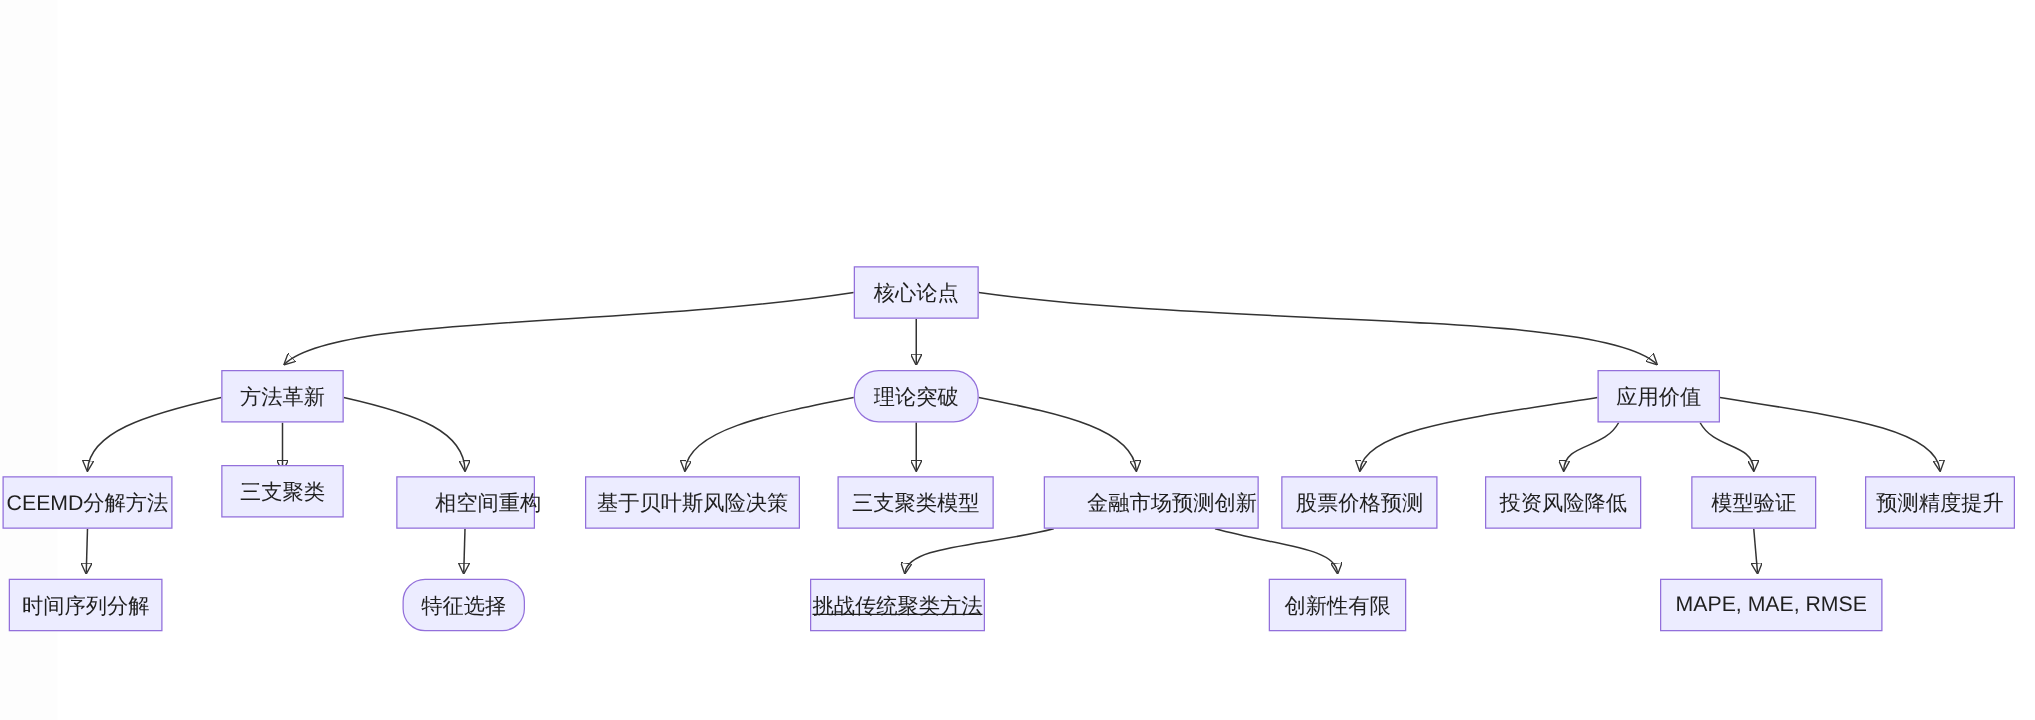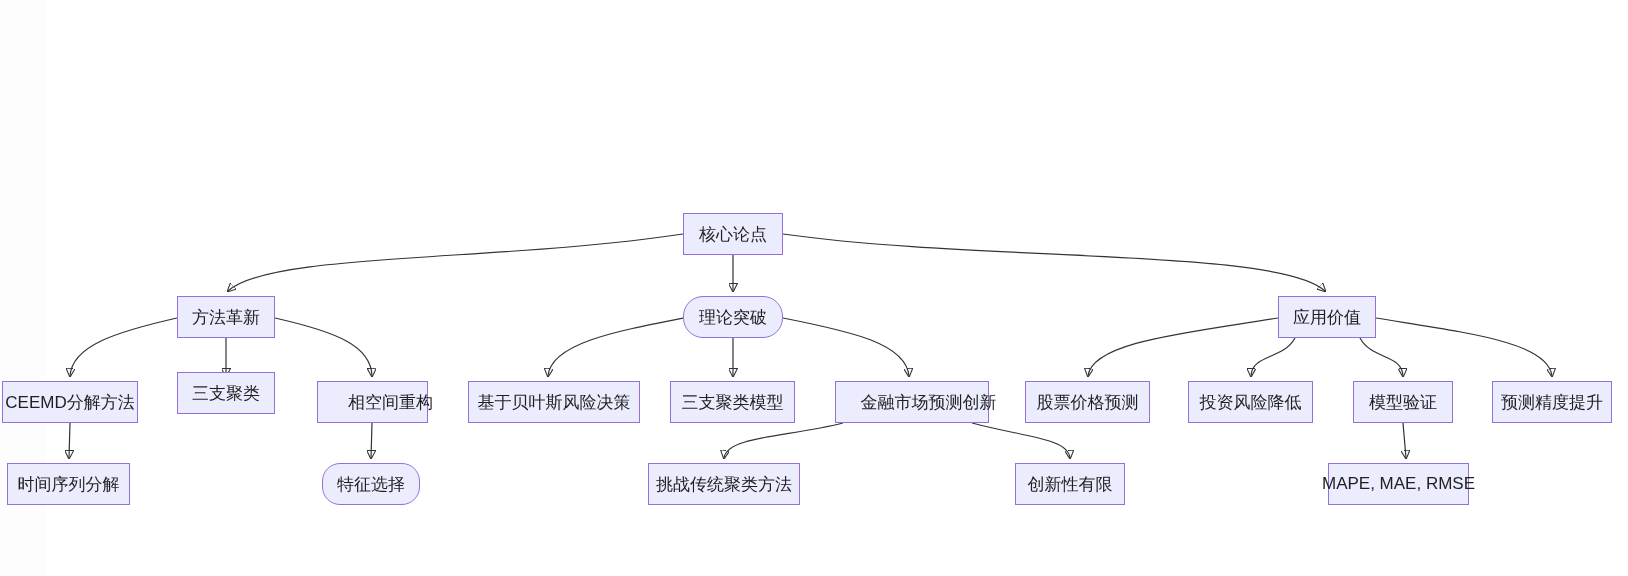"金融市场预测创新" #n-finmarket { width: 154px -> 172px }
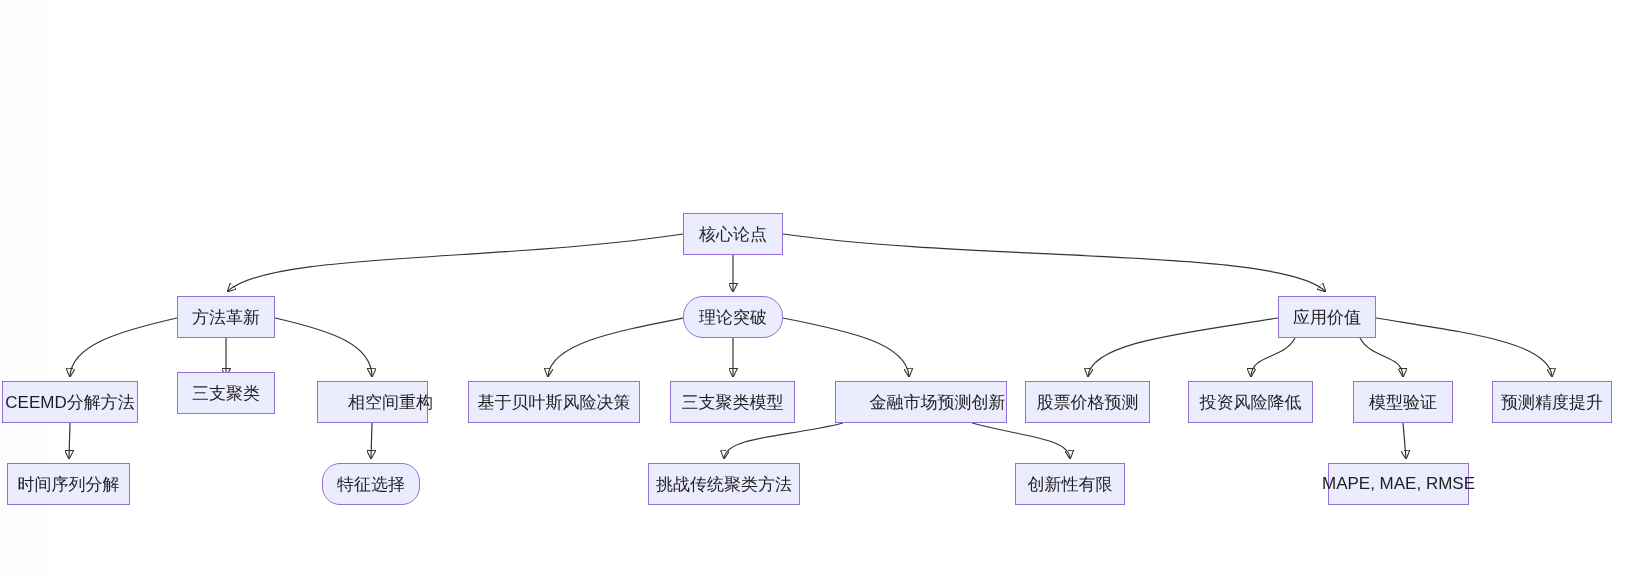"挑战传统聚类方法" #n-challenge { text-decoration: none -> underline; width: 152px -> 140px }
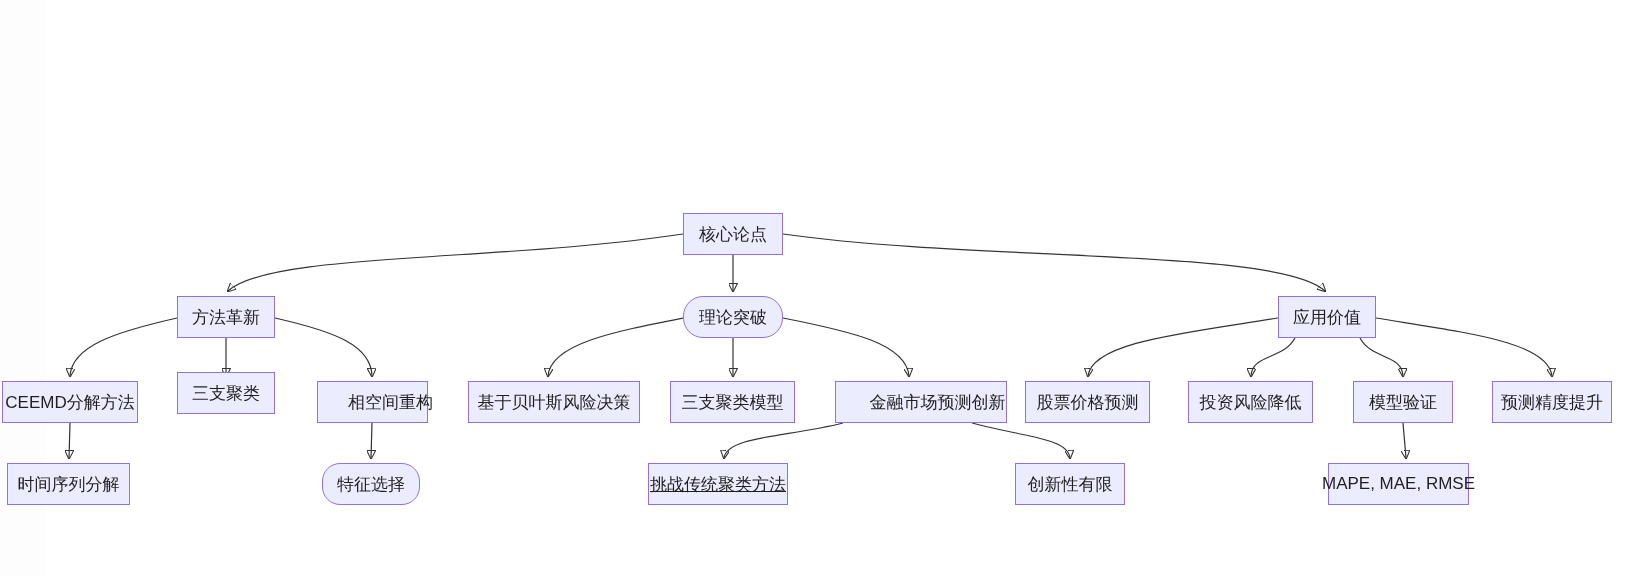"MAPE, MAE, RMSE" #n-mape { width: 141px -> 178px }
